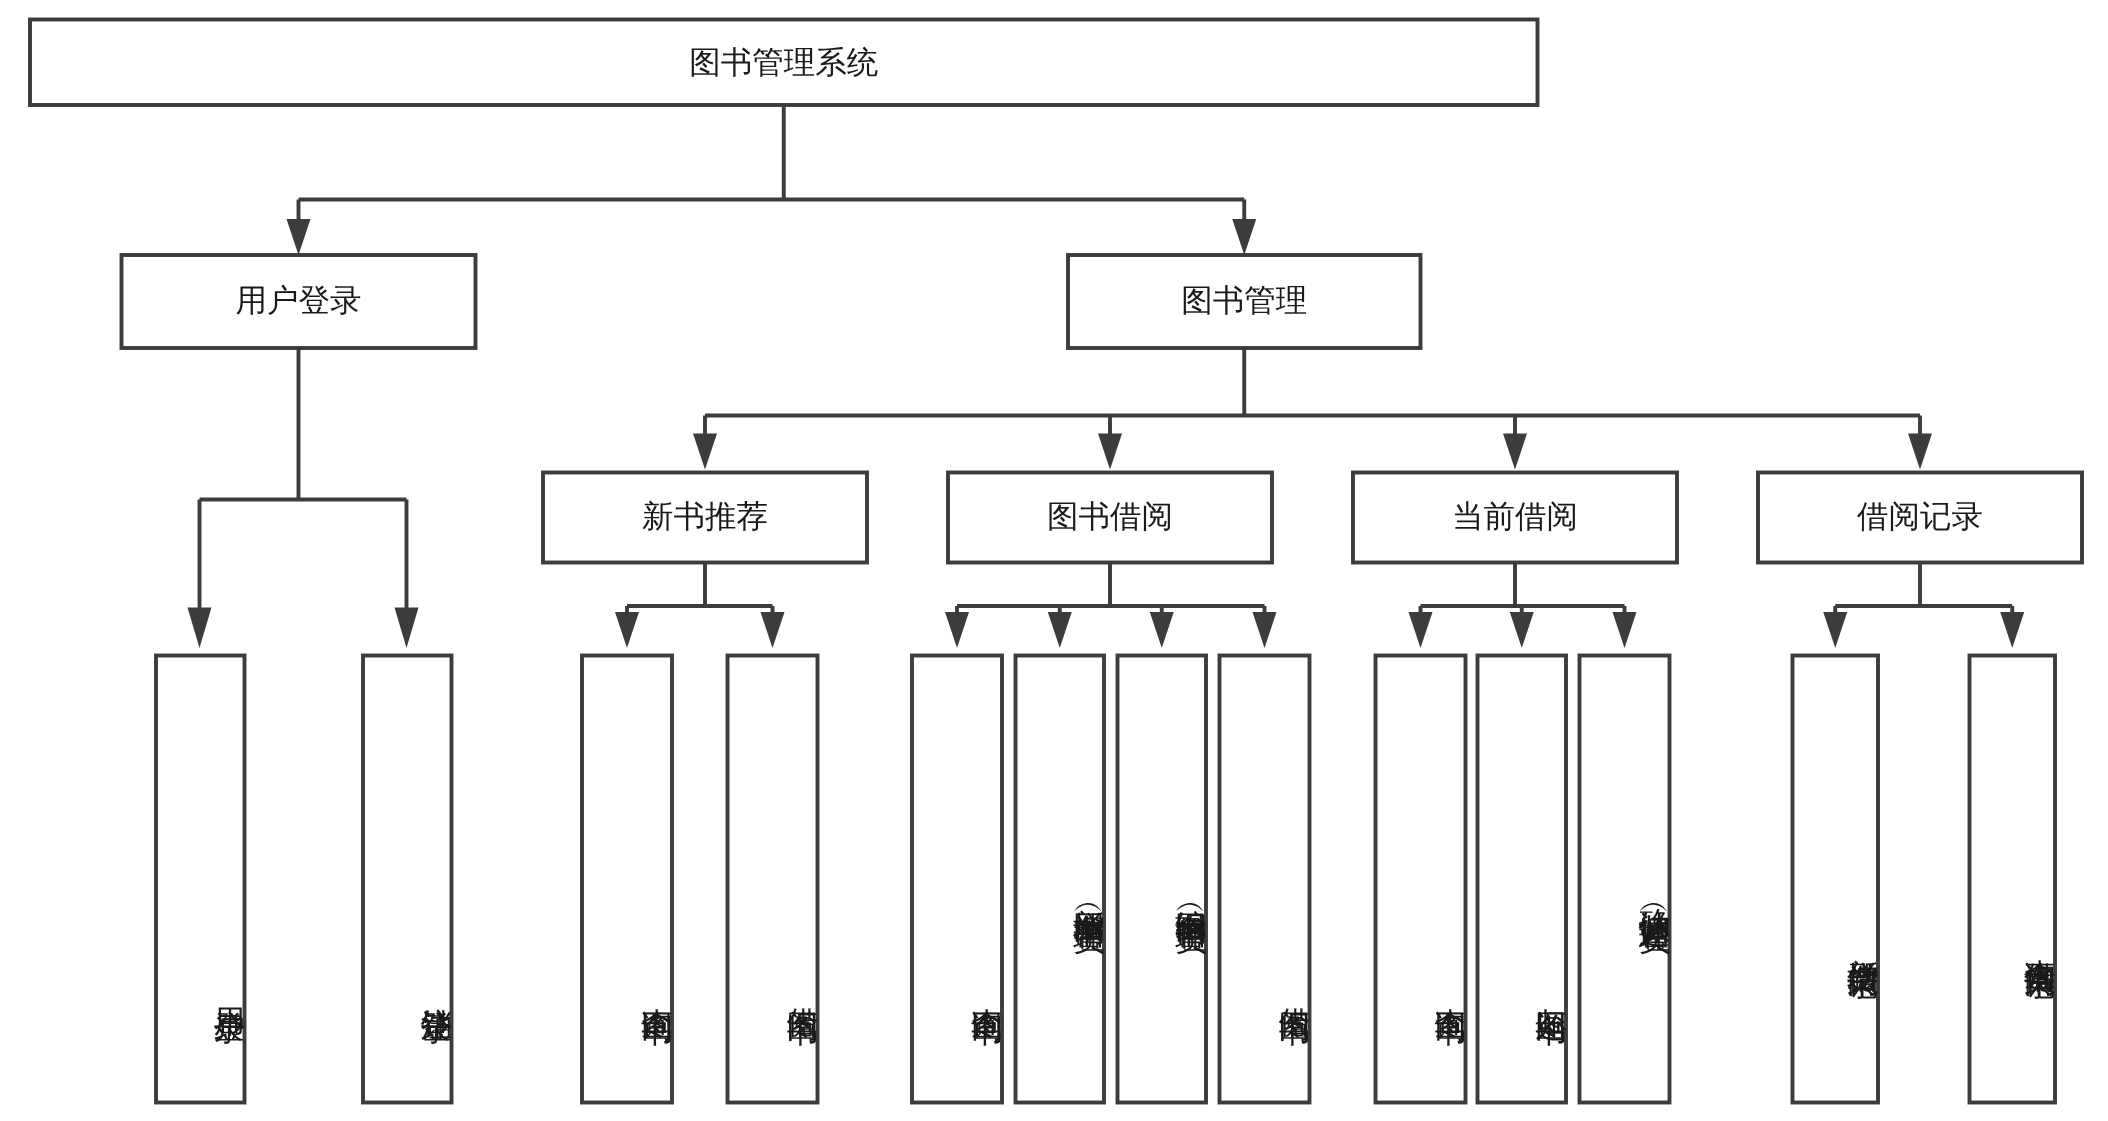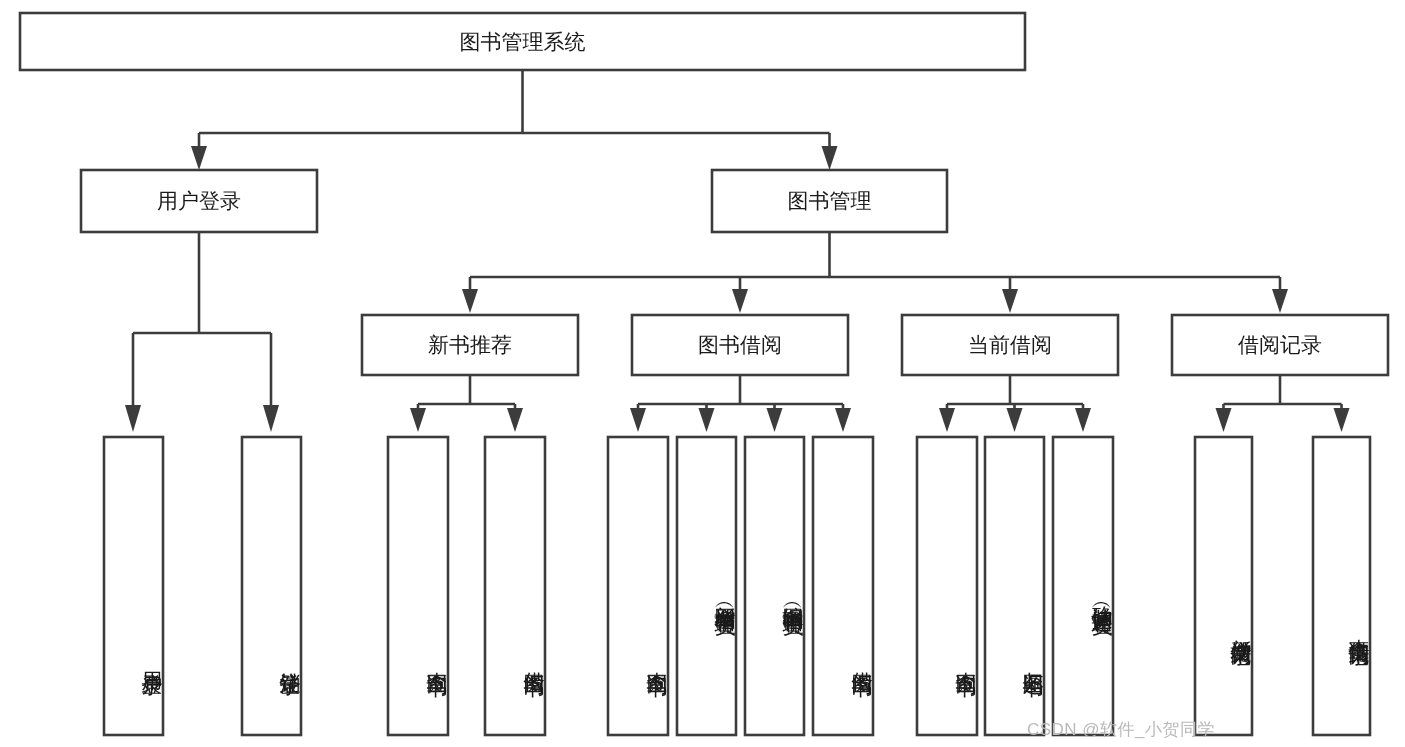"CSDN @软件_小贺同学" div.watermark { html: <div>CSDN @软件_小贺同学</div> -> none }
